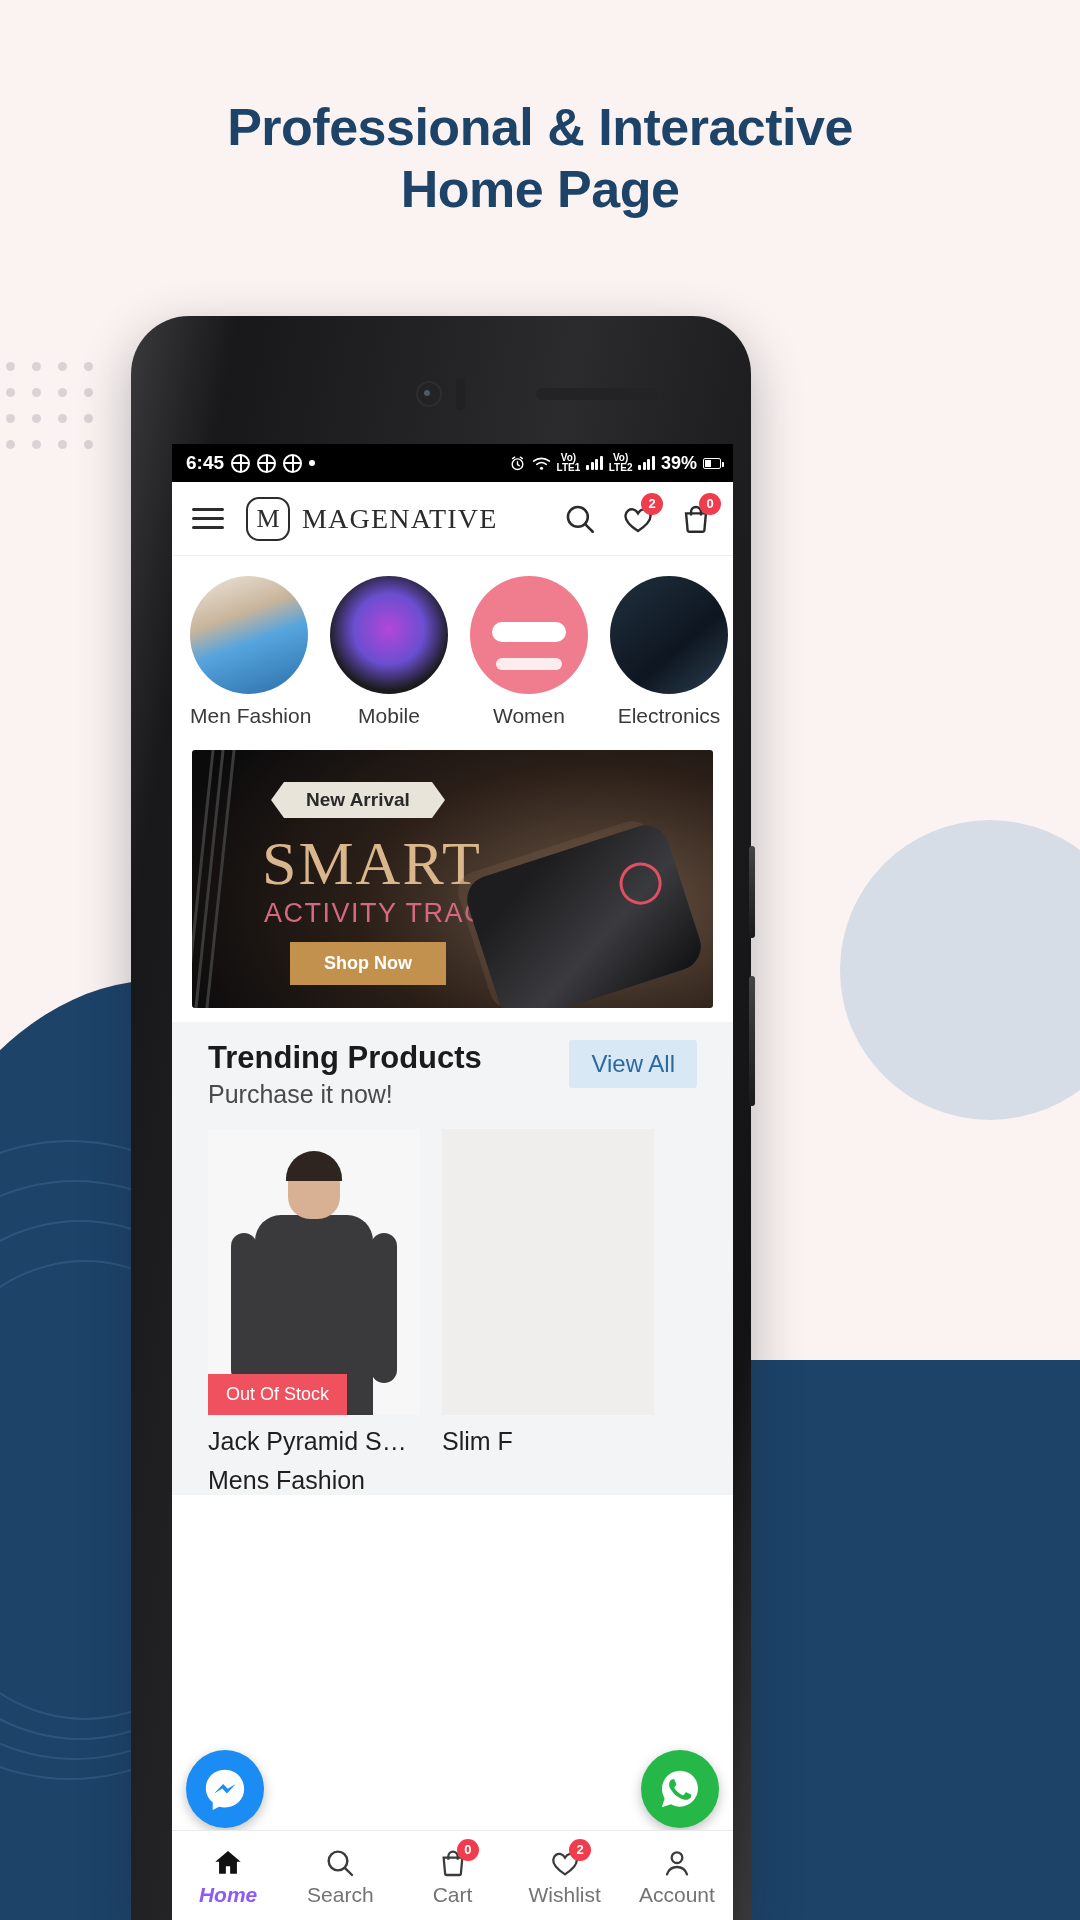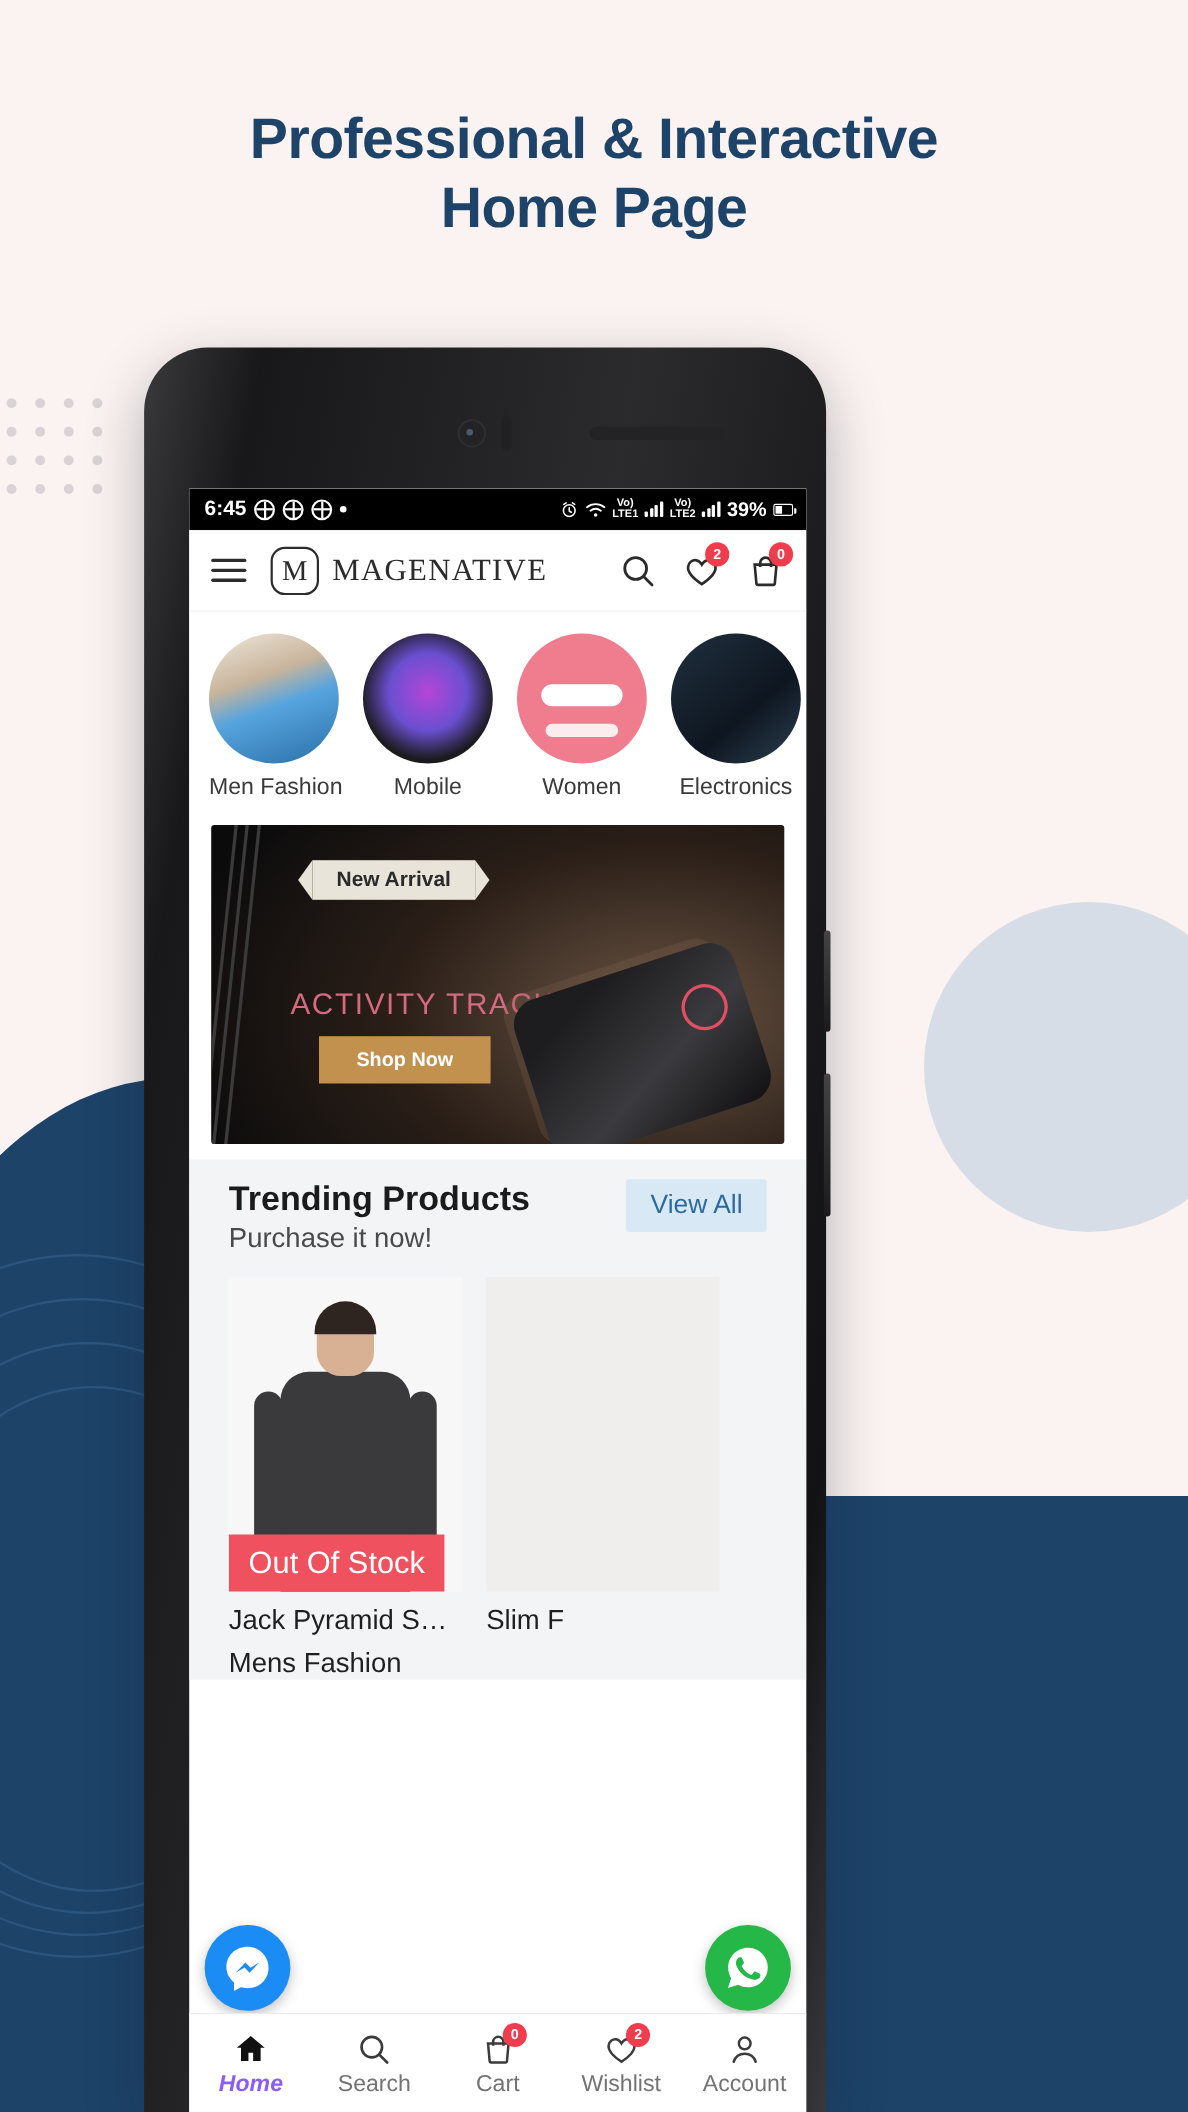"New Arrival" .banner { height: 290px -> 258px }
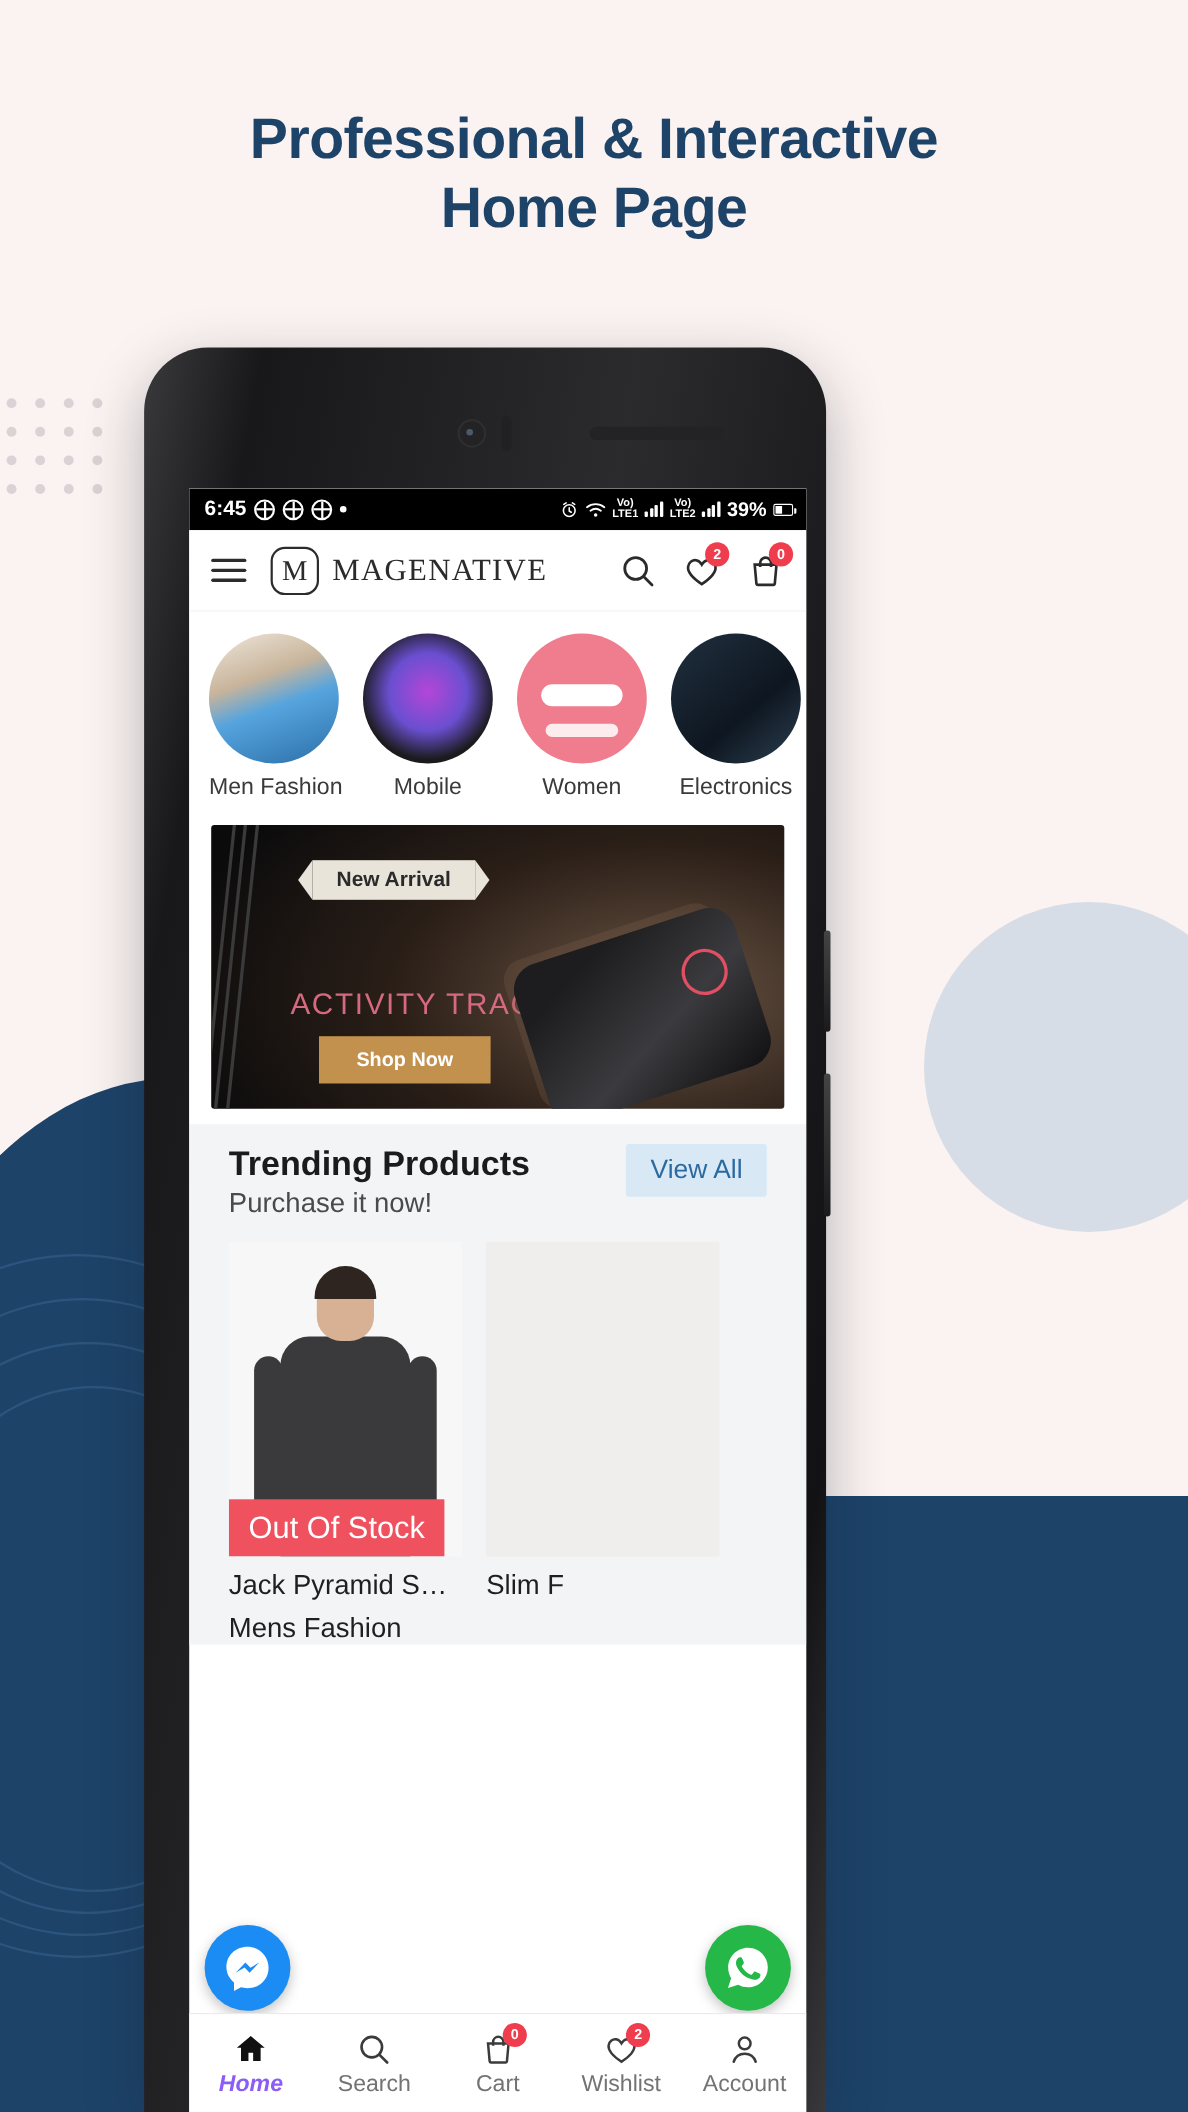"SMART" div.banner-title { html: none -> <div>SMART</div> }
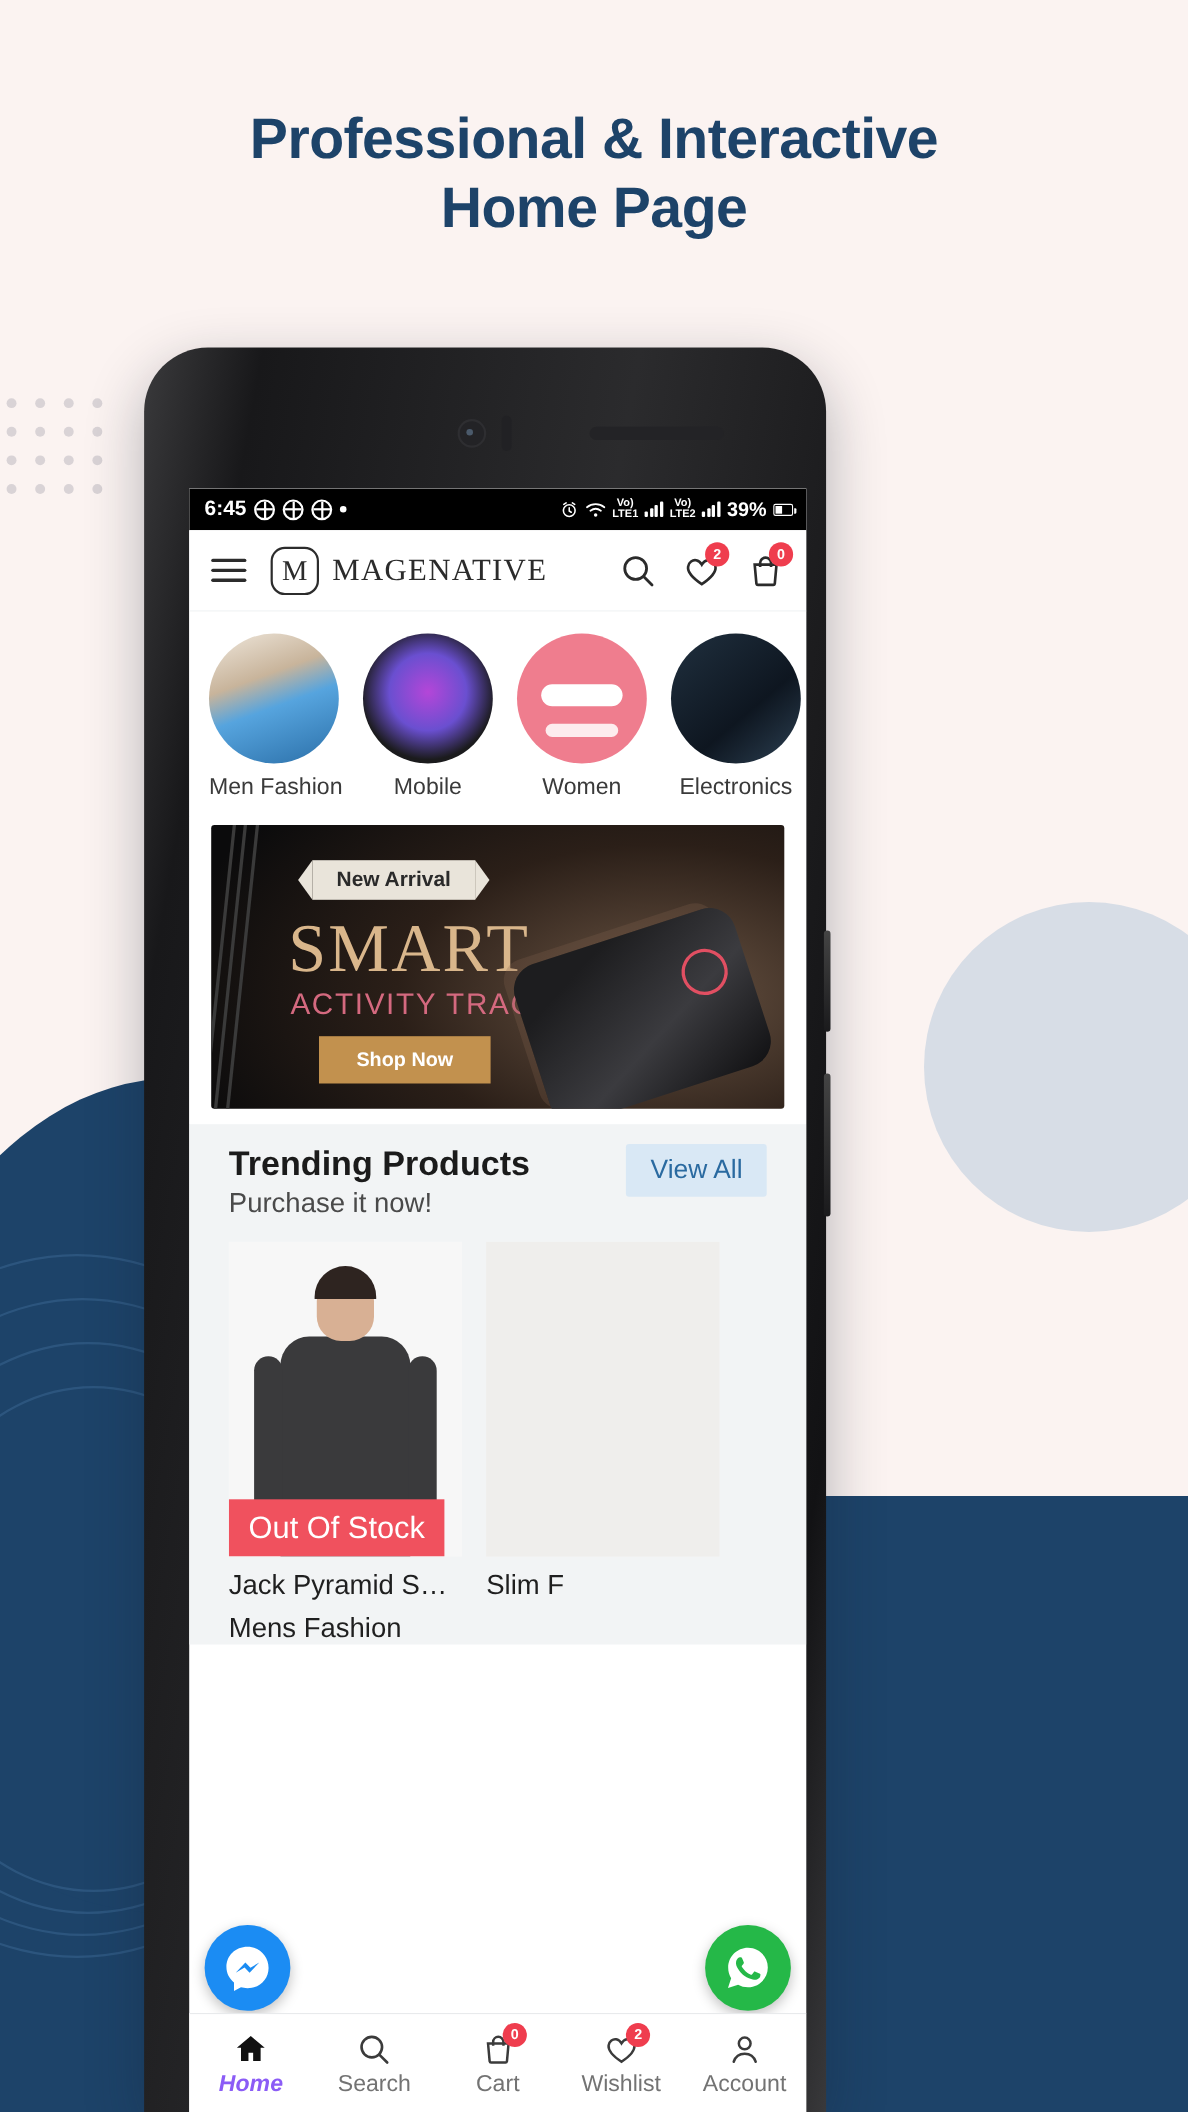"Out Of Stock" .oos { font-size: 28px -> 18px }
